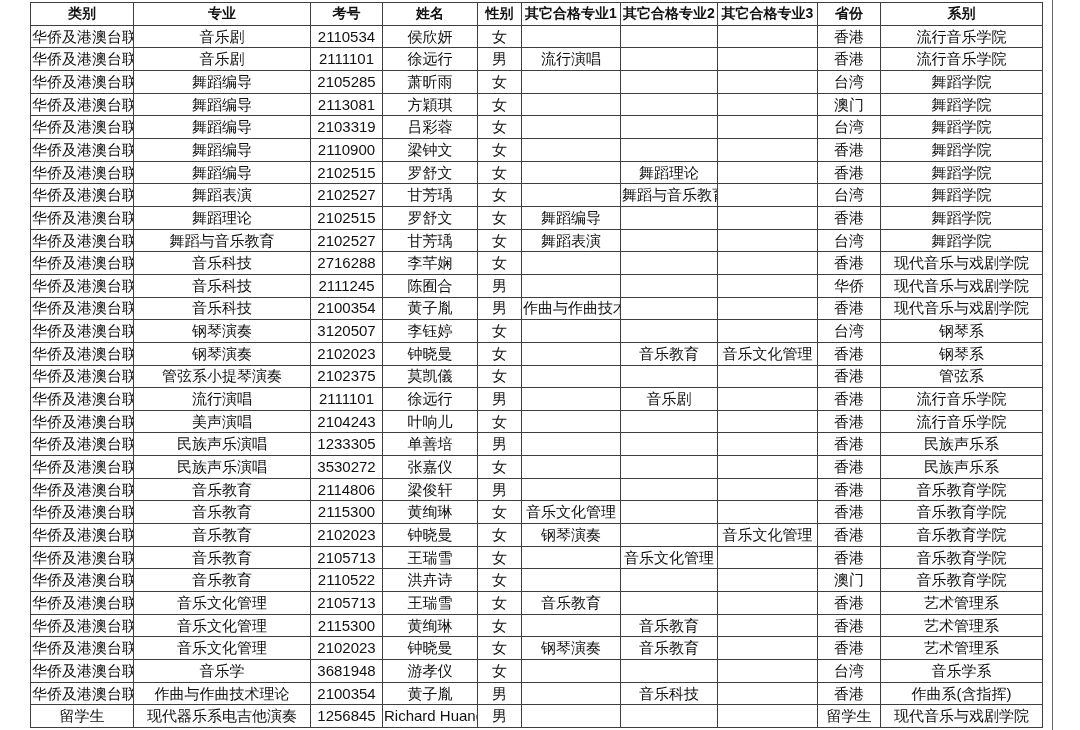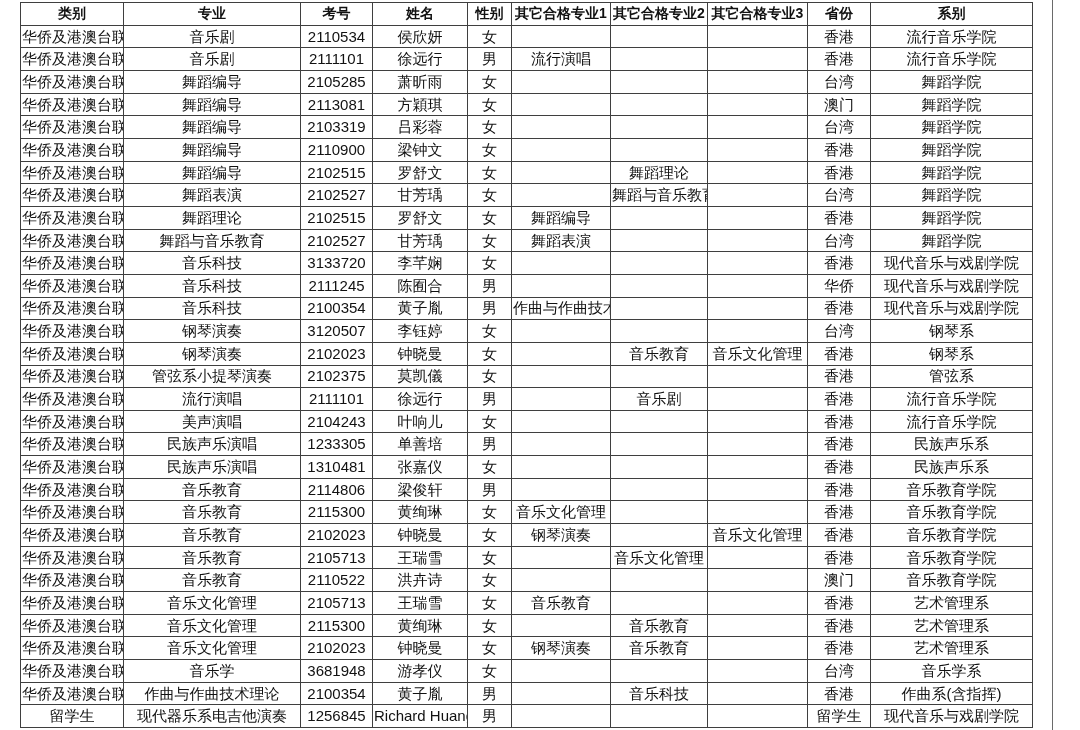"类别" table.grid { left: 20px -> 30px }
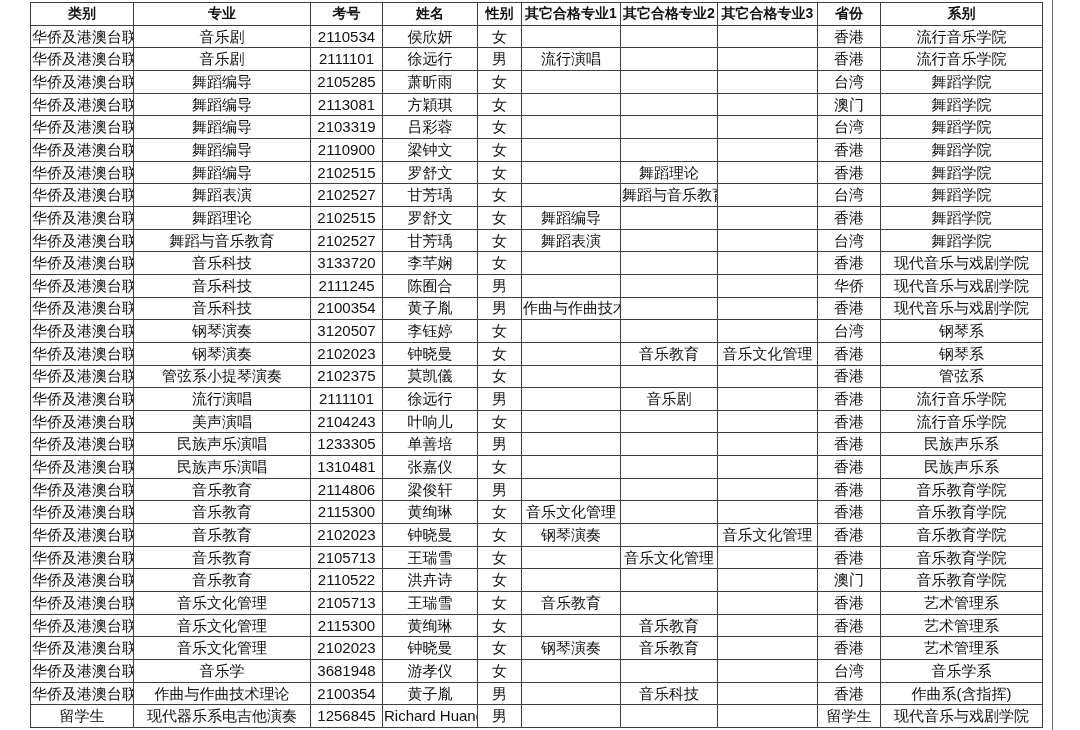"3133720" td { text: 3133720 -> 2716288 }
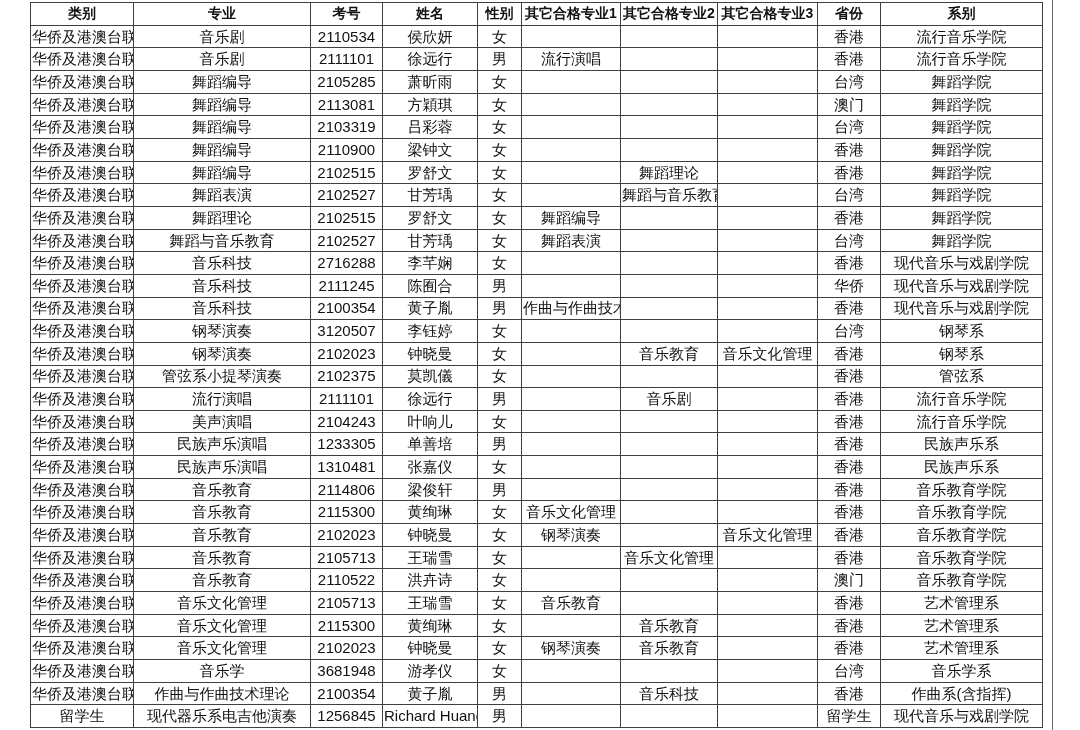"1310481" td { text: 1310481 -> 3530272 }
